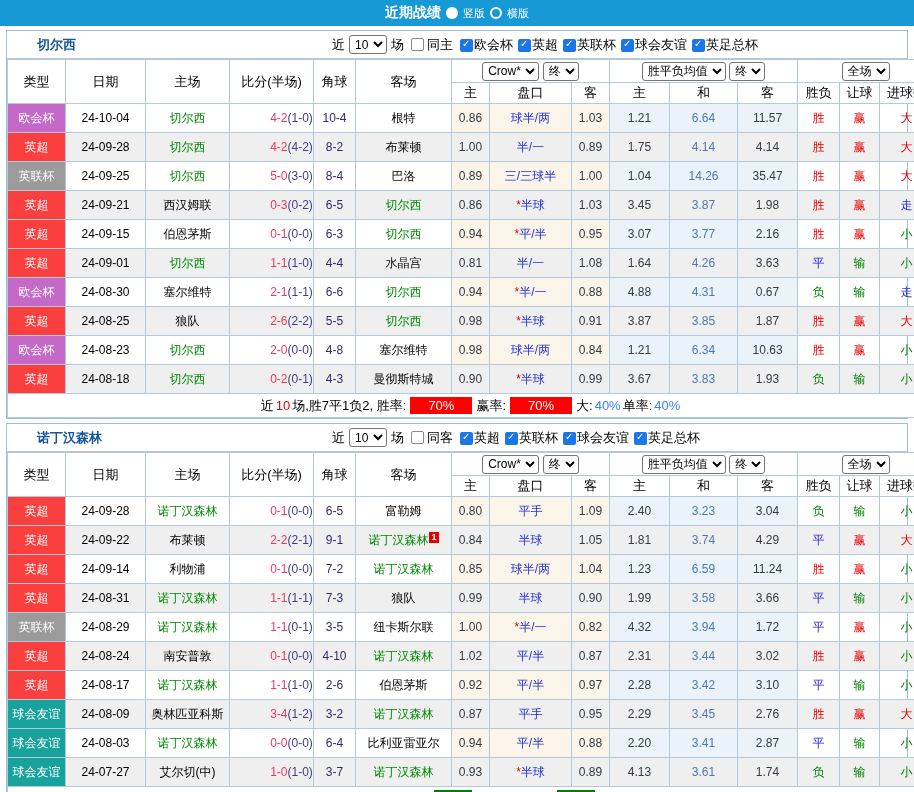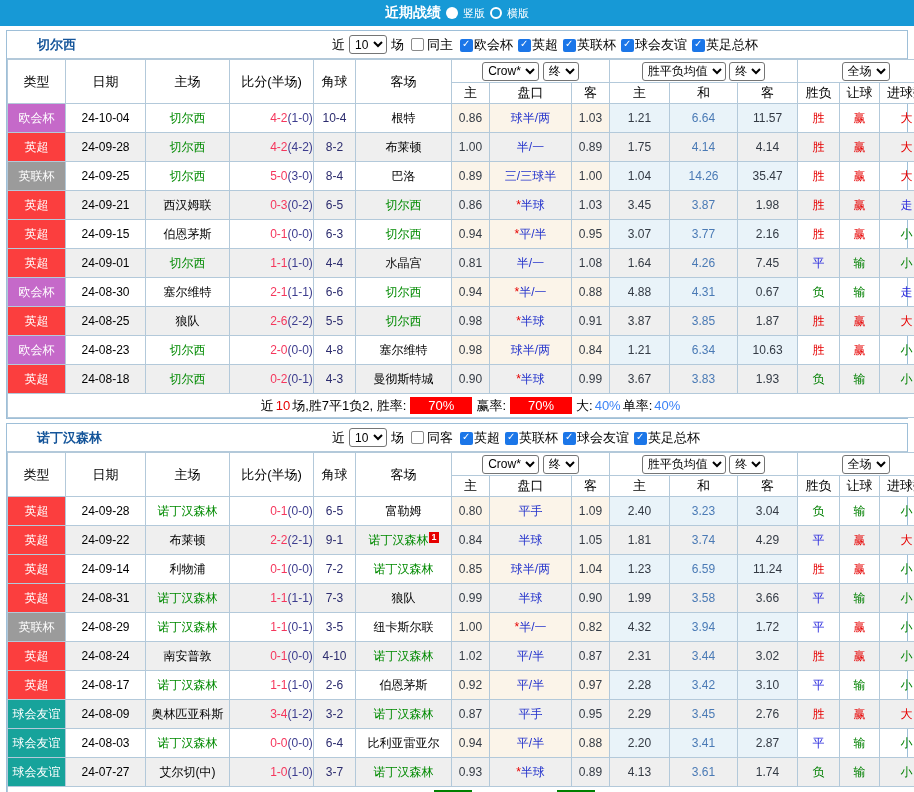"7.45" td.t2 { text: 7.45 -> 3.63 }
